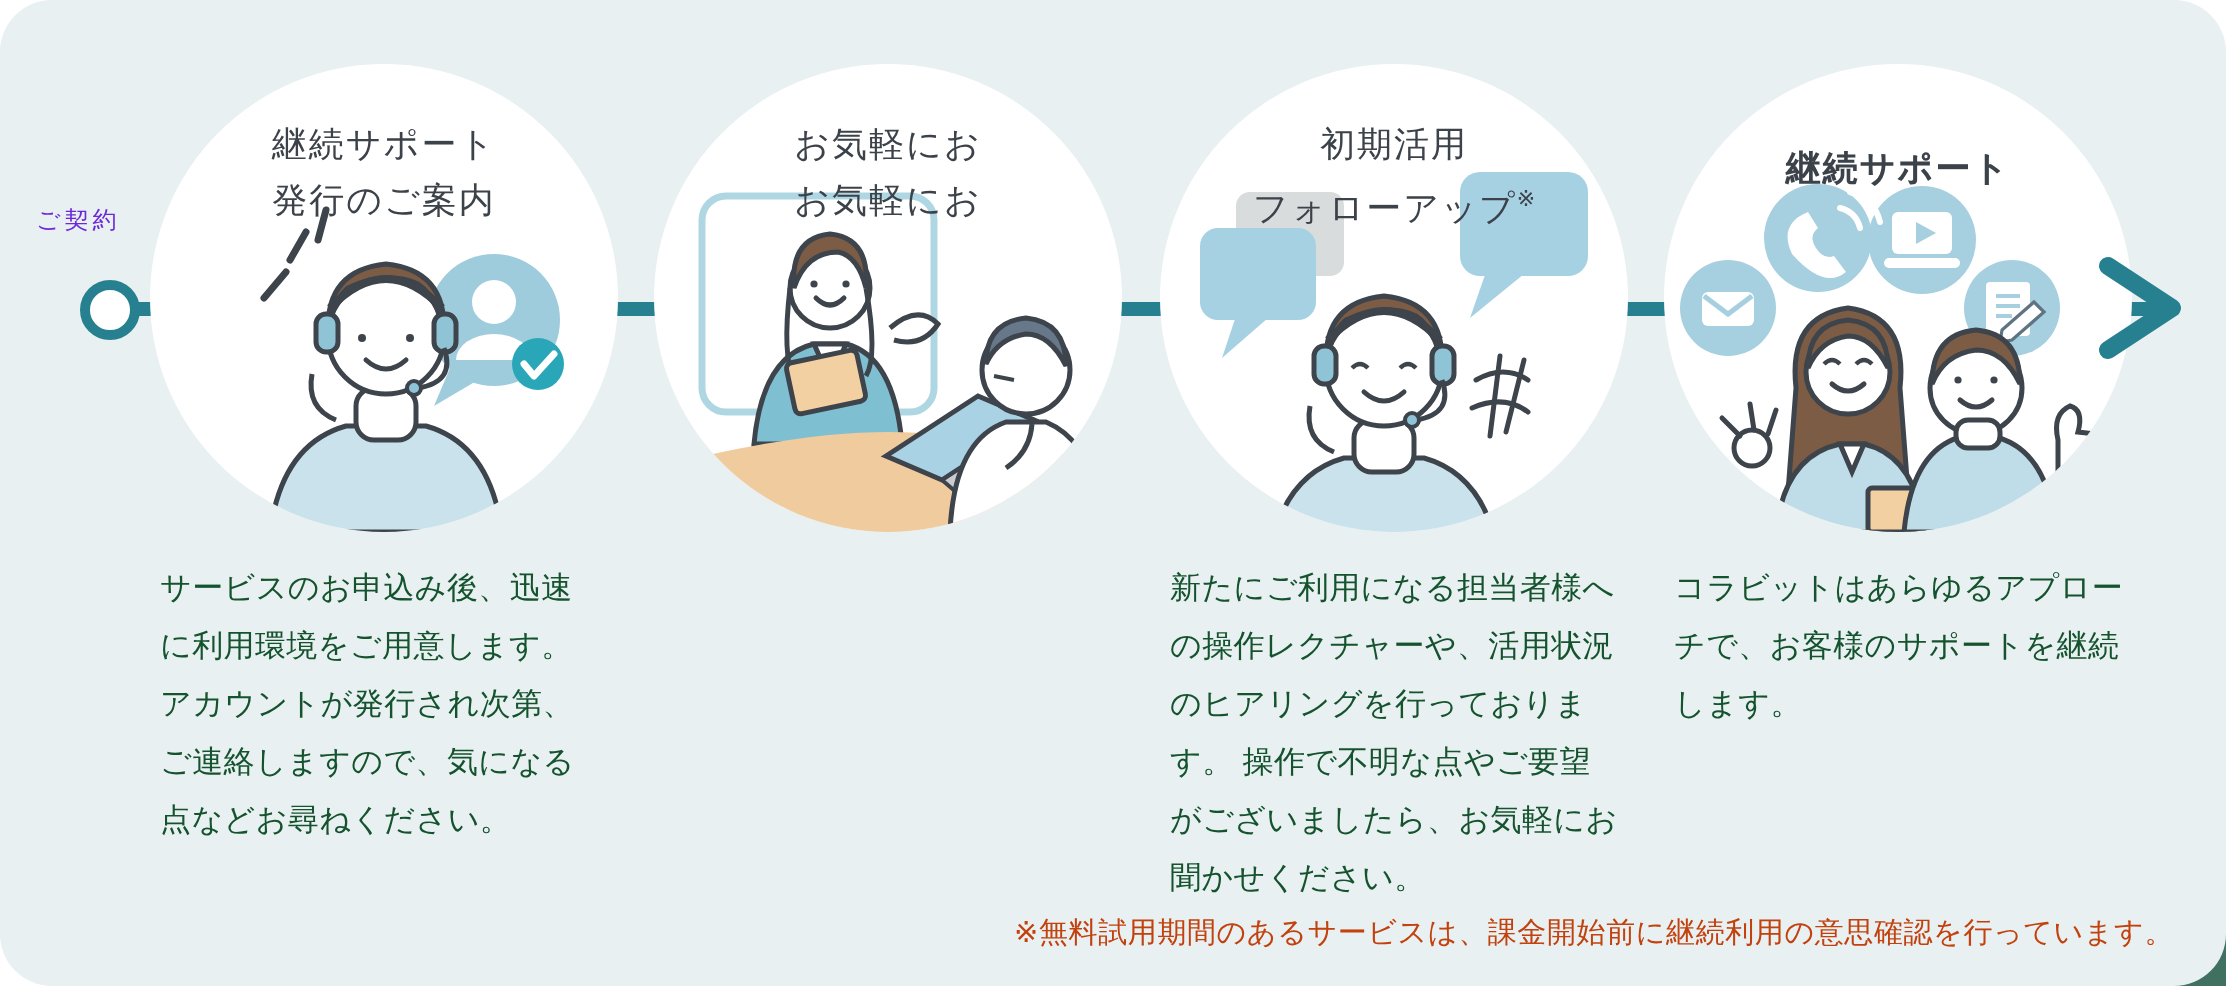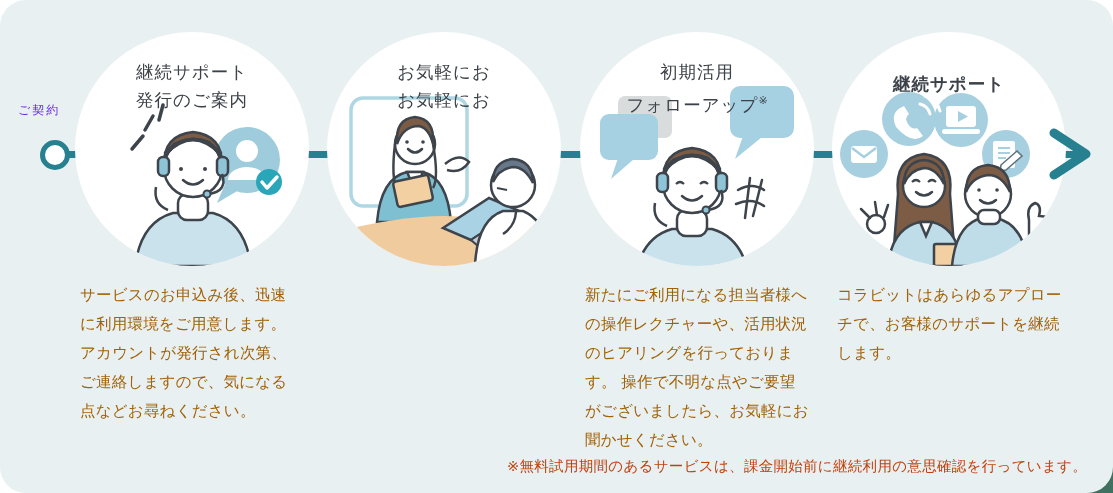"サービスのお申込み後、迅速" .desc { color: #a16207 -> #14532d }
